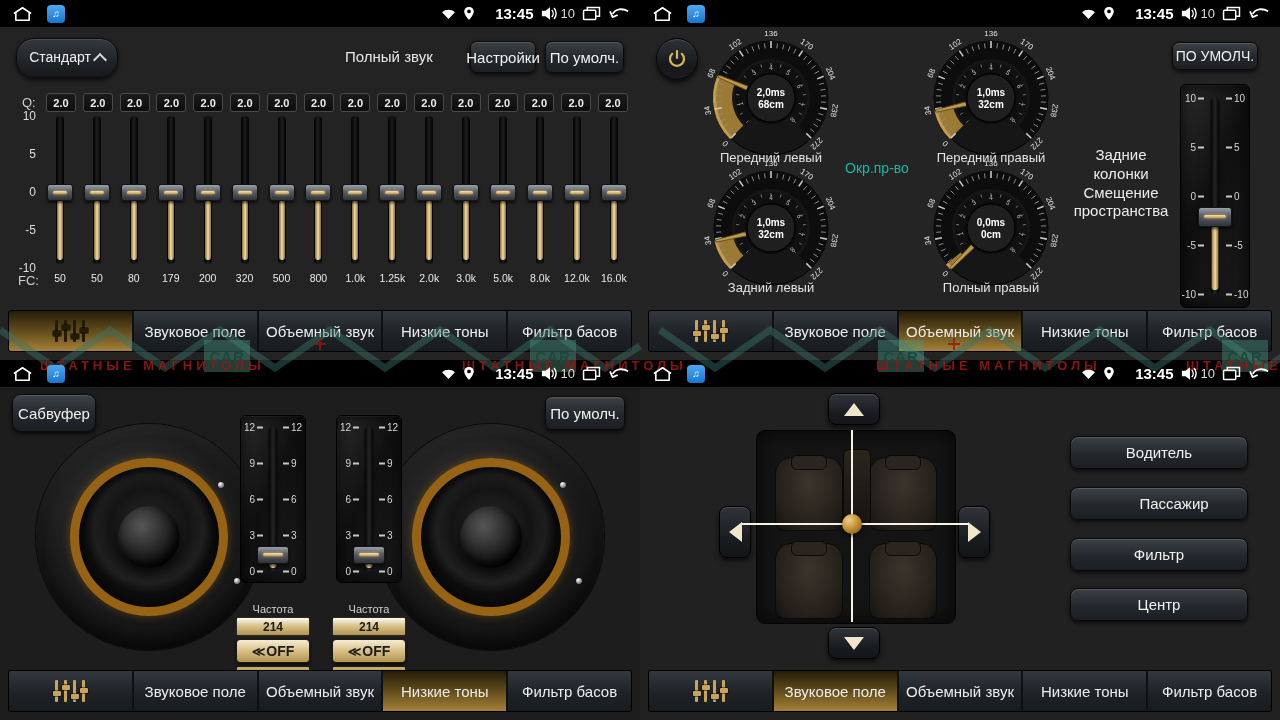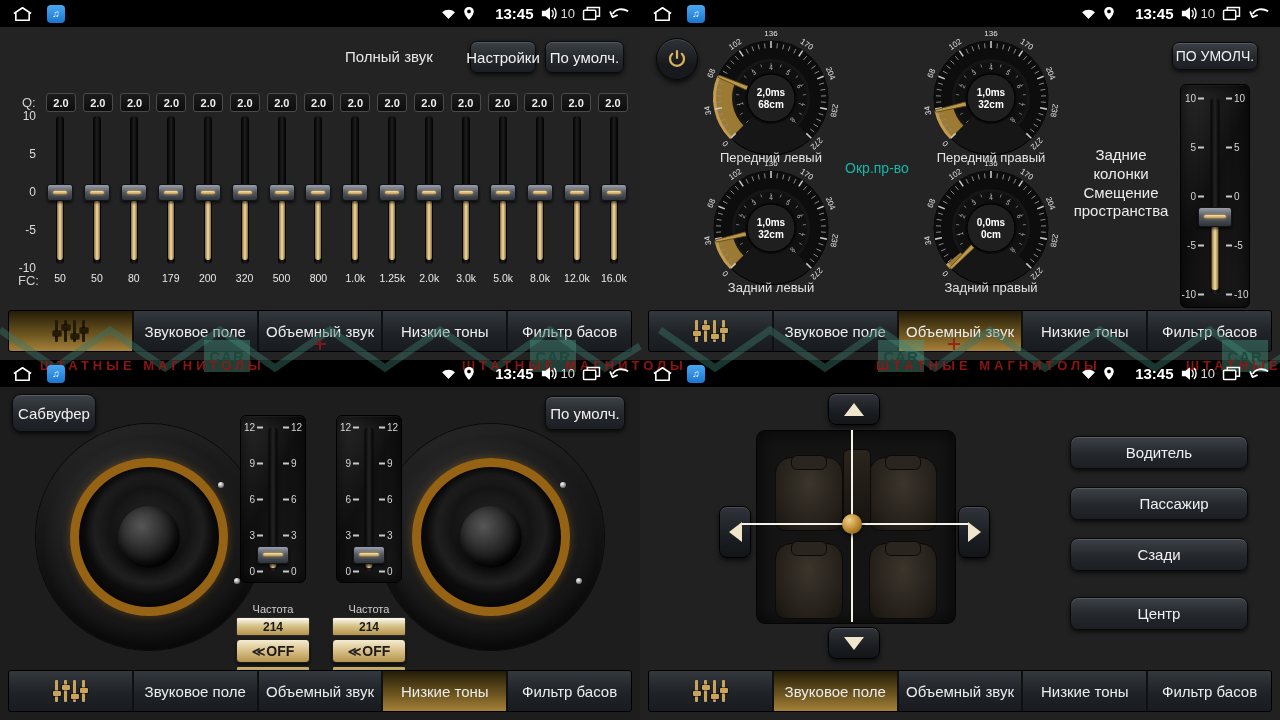"Стандарт" div.preset-pill { html: none -> <div> <span>Стандарт</span> <span></span> </div> }
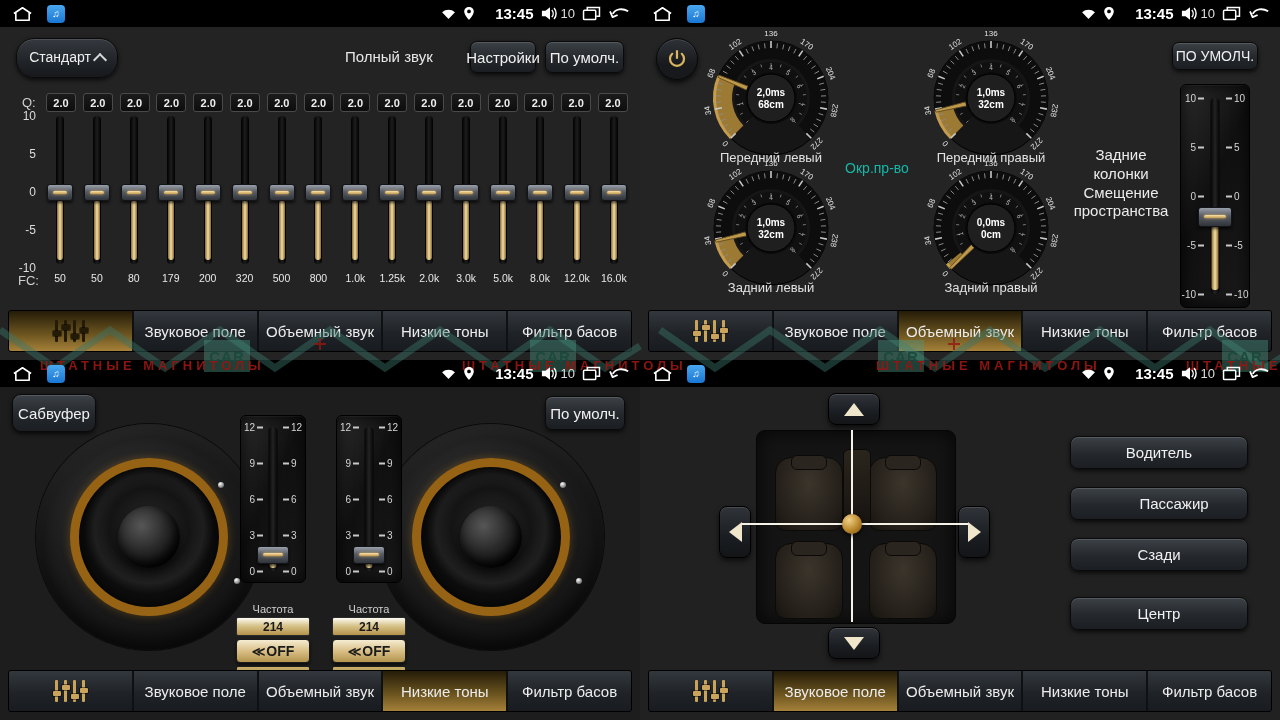"Задний правый" div.gauge-label { text: Задний -> Полный }
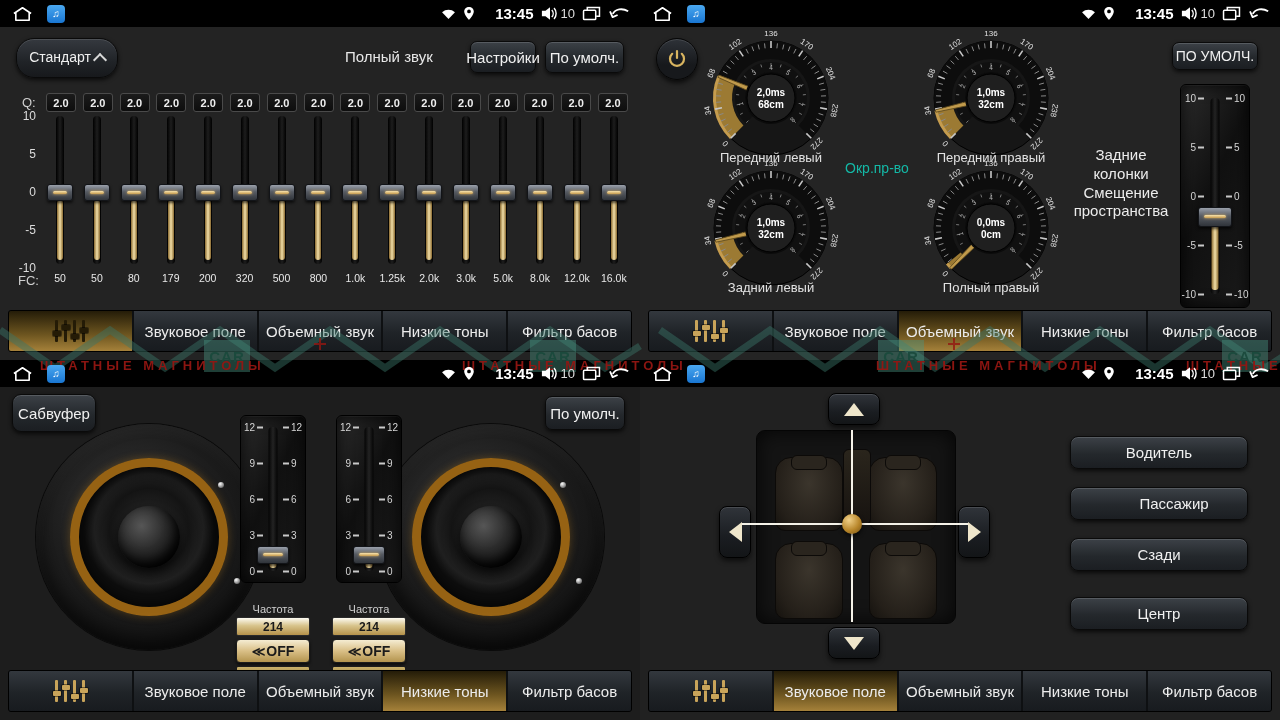"Сзади" div.btn { text: Сзади -> Фильтр }
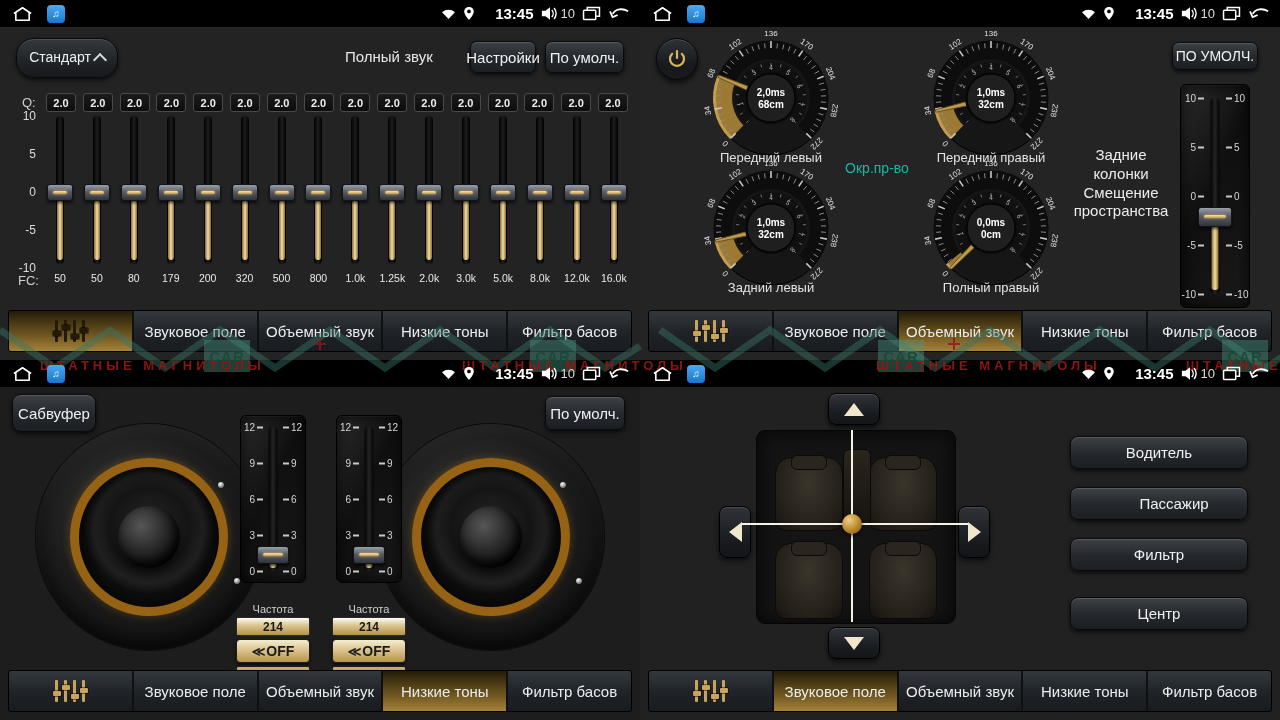"Центр" .pb-3 { top: 237px -> 228px }
